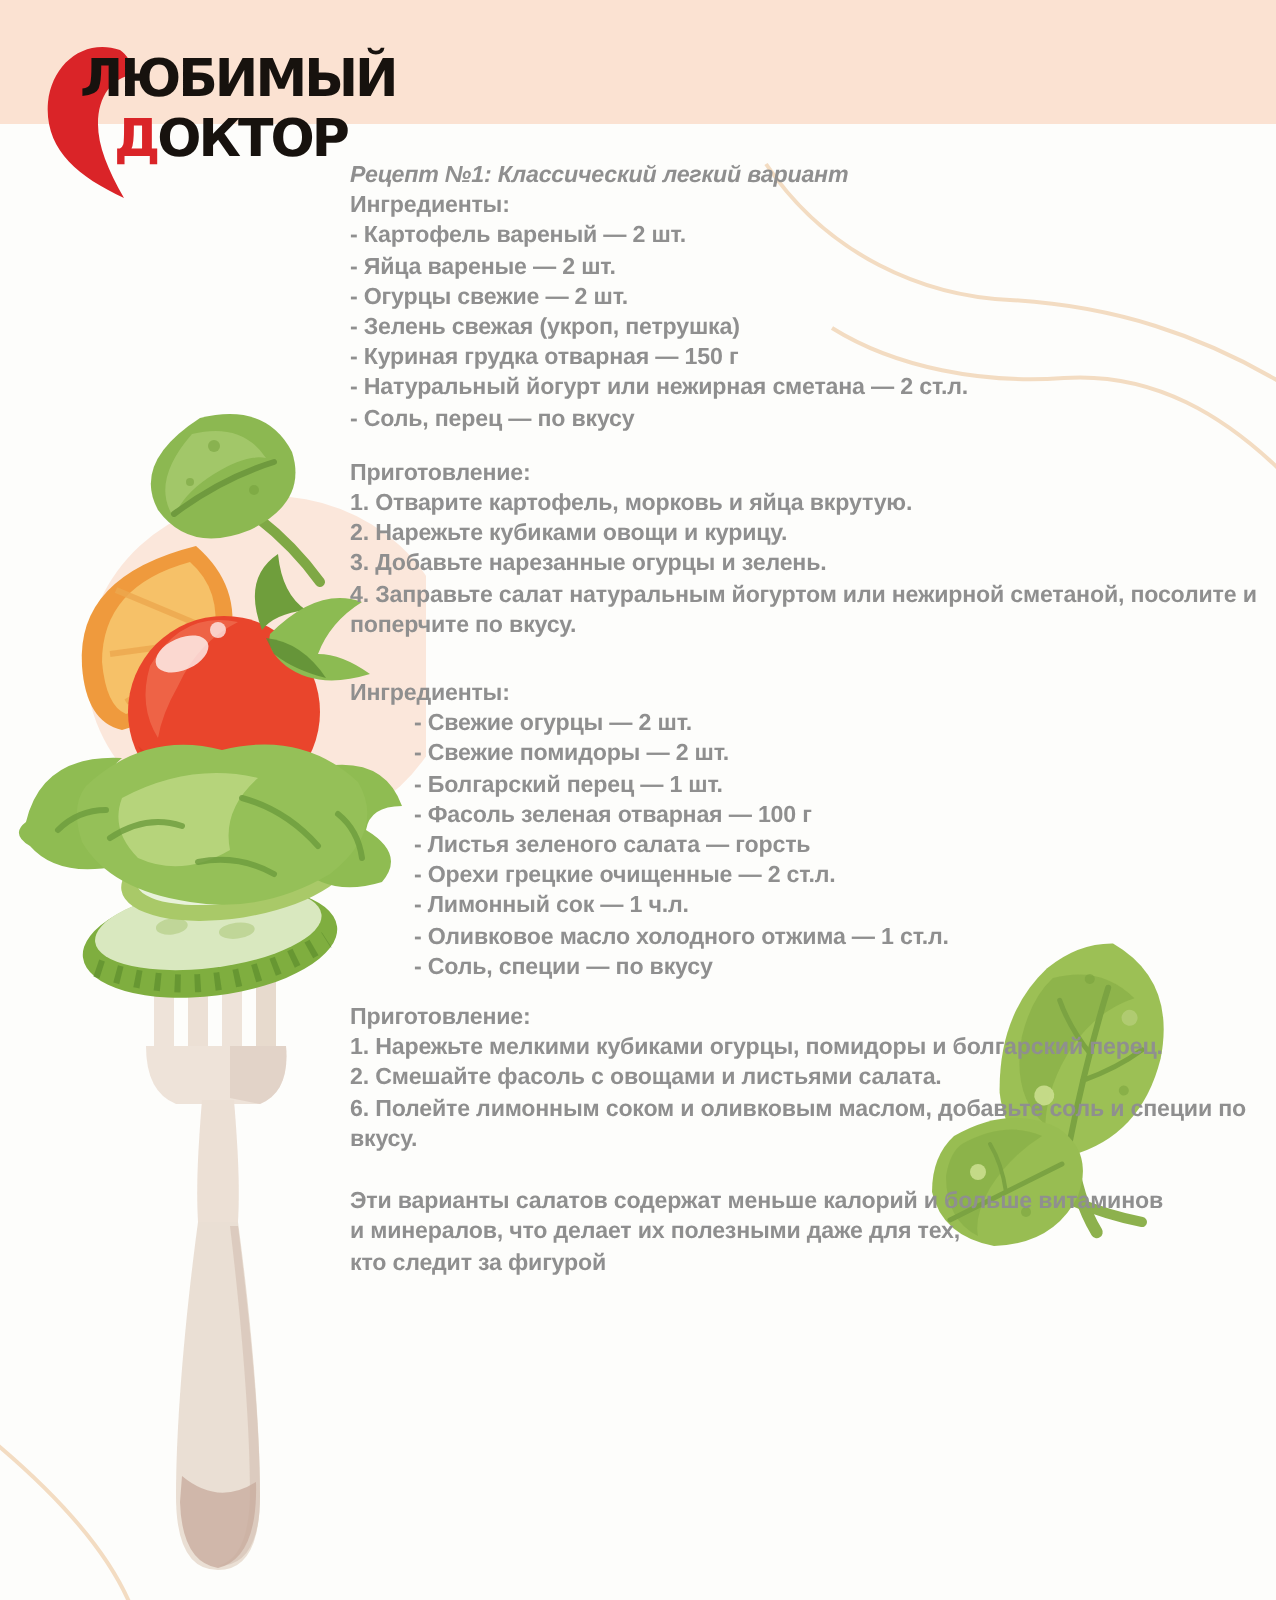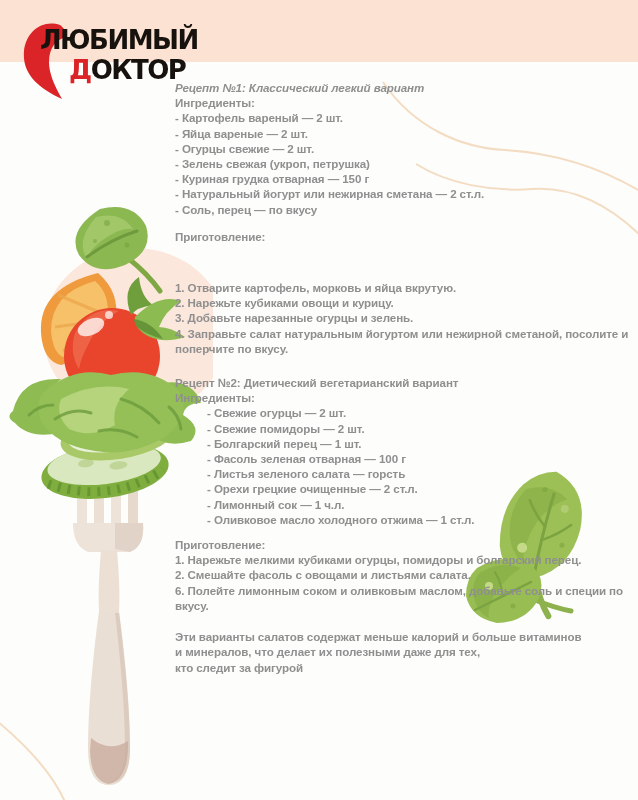"ДОКТОР" .logo .l2 { margin-left: 12px -> none }
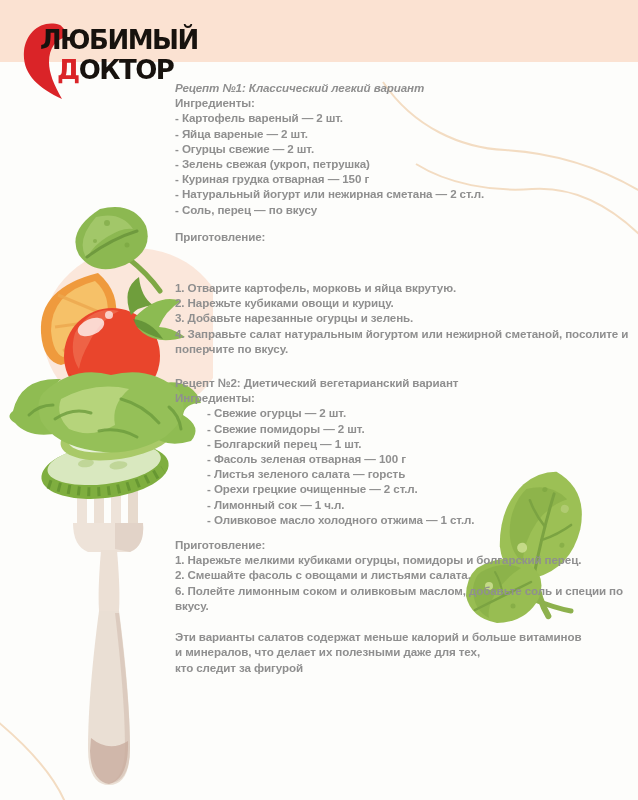"1. Отварите картофель, морковь и" .mb-steps1 { margin-top: 36px -> none }
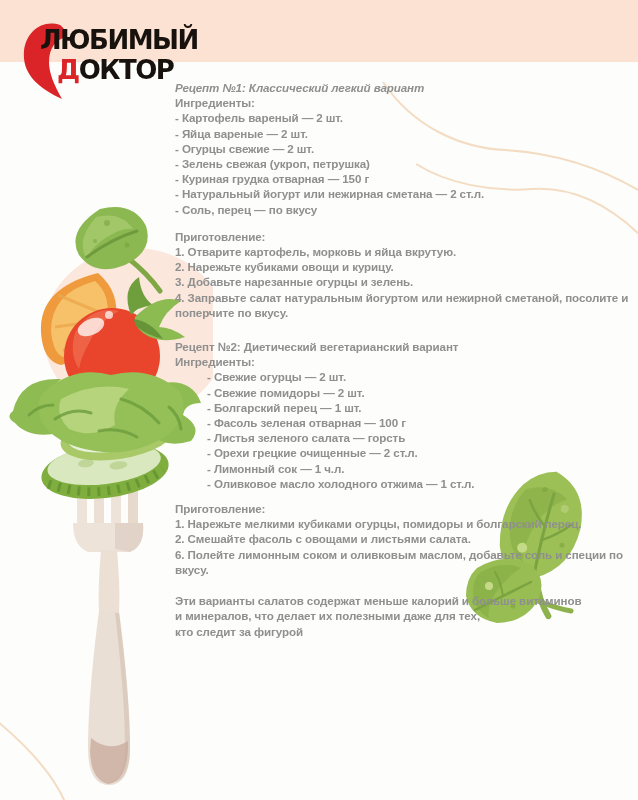"Рецепт №2: Диетический вегетарианский" div.line { html: <div>Рецепт №2: Диетический вегетарианский вариант</div> -> none }
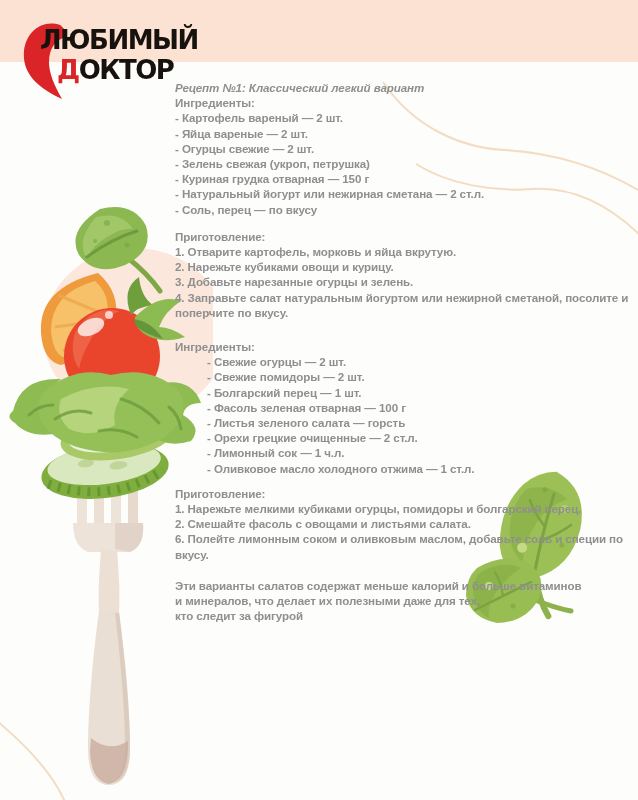"- Соль, специи — по" div.line { html: none -> <div>- Соль, специи — по вкусу</div> }
